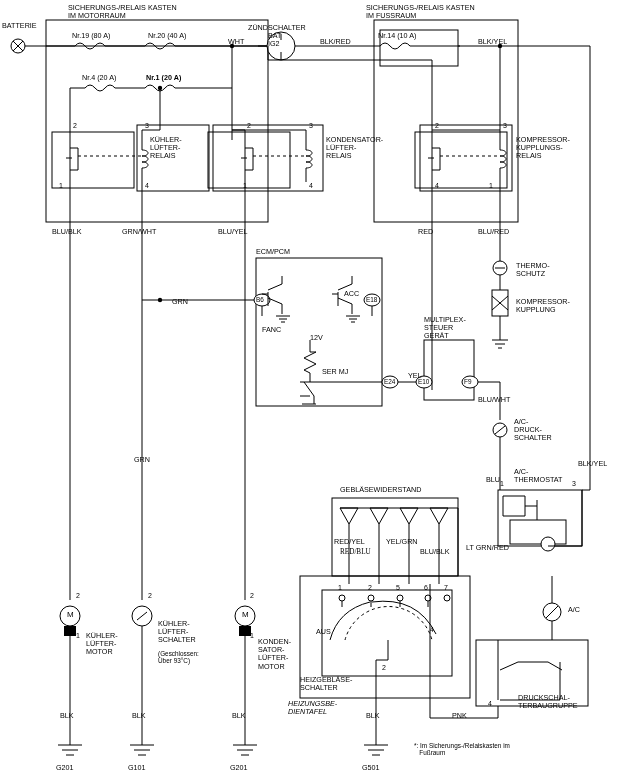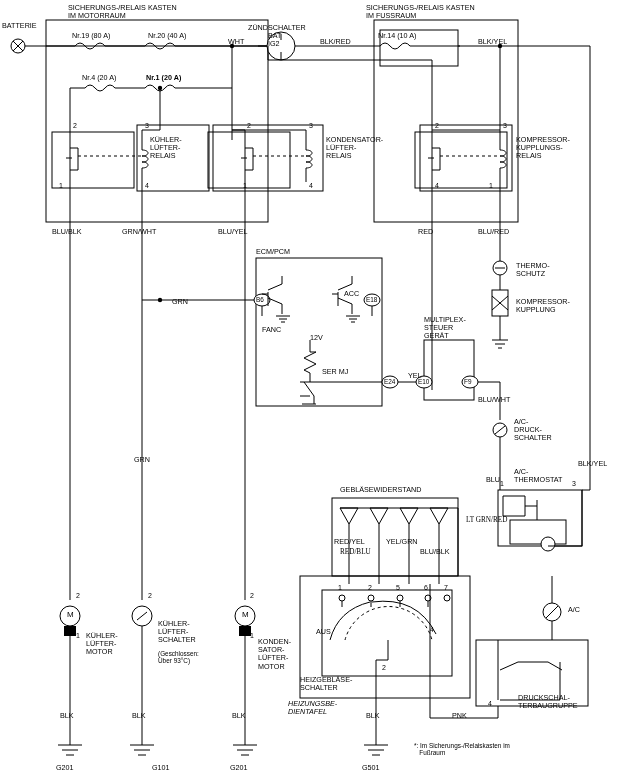"LT GRN/RED" div.lbl { font-family: Liberation Serif, serif -> none; top: 516px -> 544px }
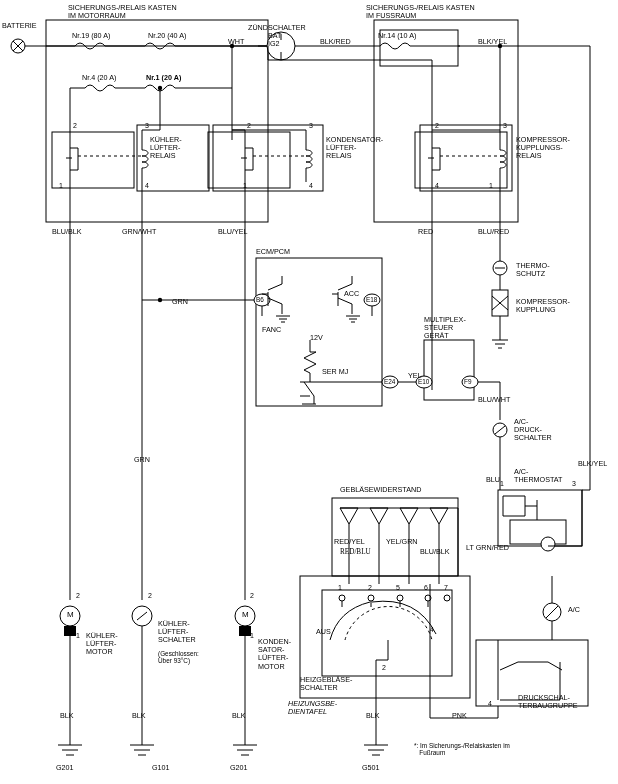"G101" div.lbl { margin-left: 24px -> none }
